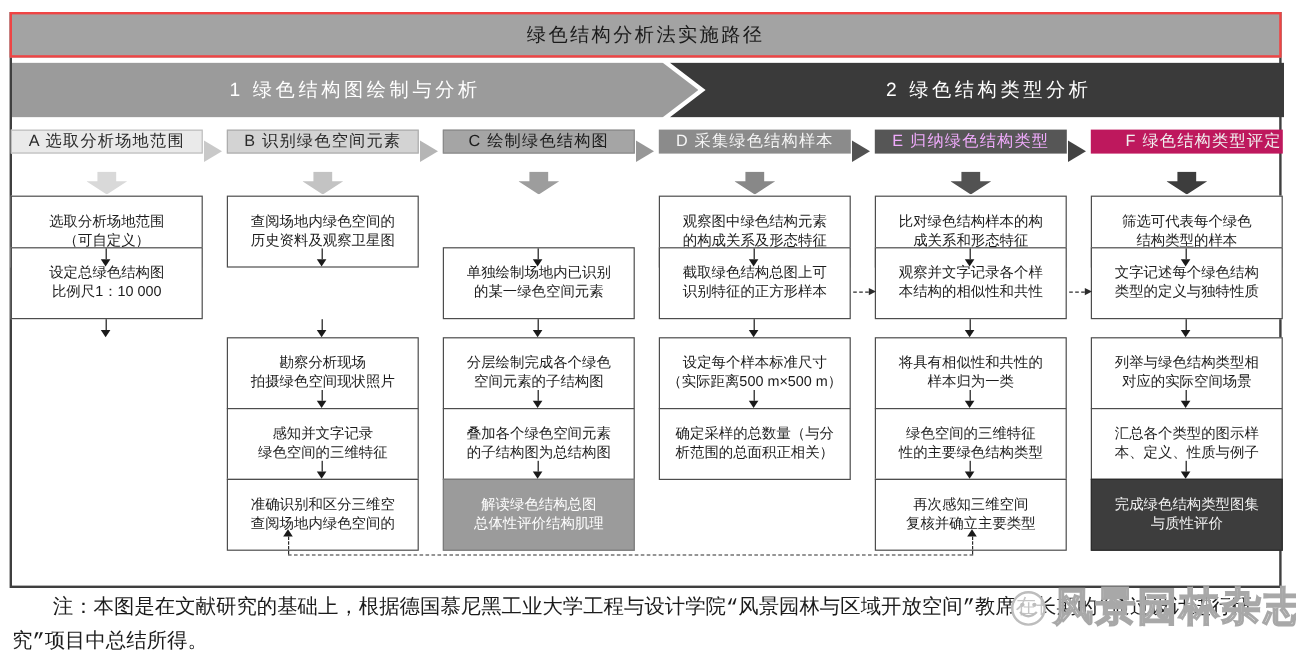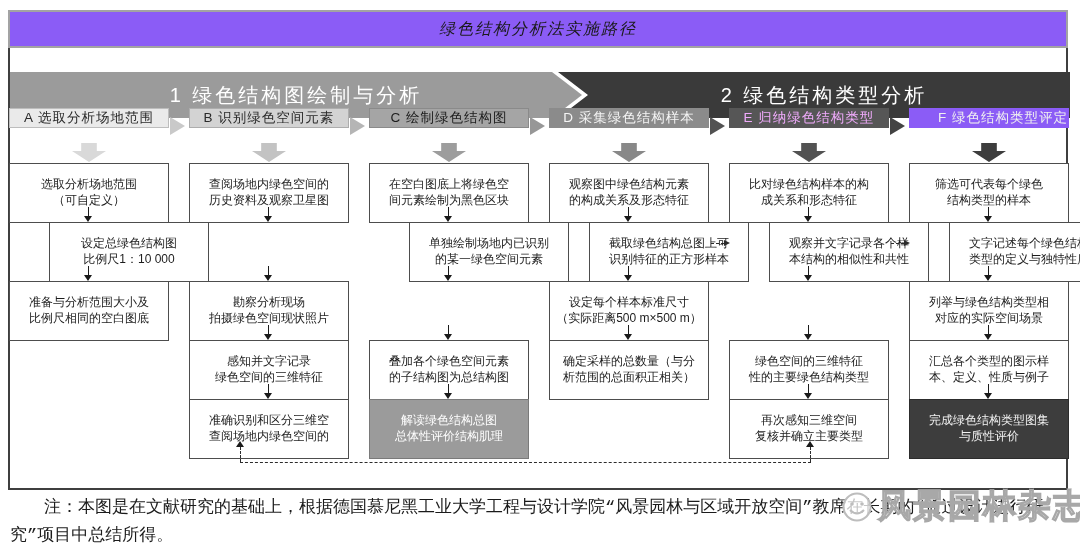"绿色结构分析法实施路径" .title-bar { background: #8b5cf6 -> #a3a3a3; border: 2px solid #a3a3a3 -> 2px solid #ef4444; font-style: italic -> none }
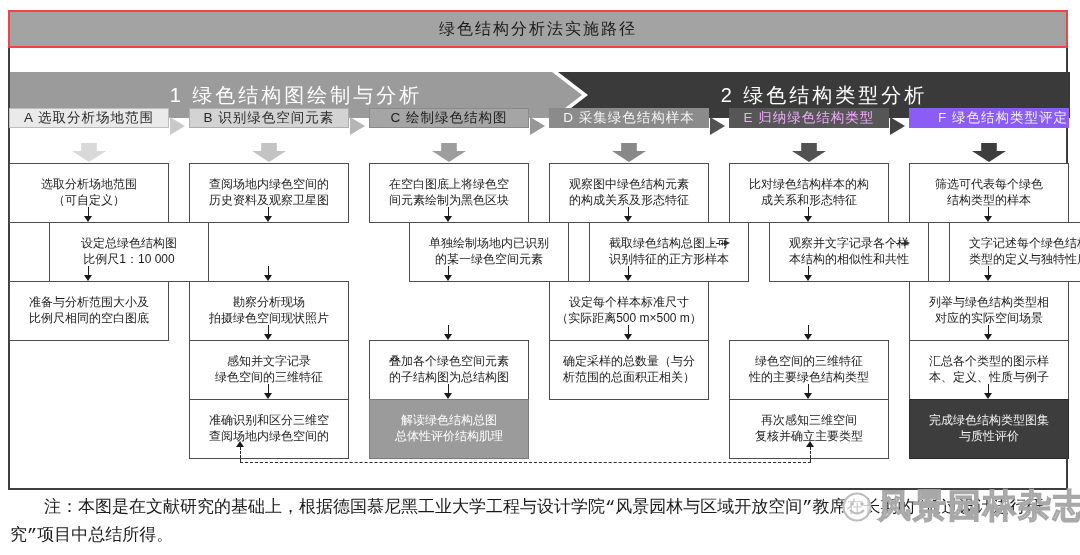"1 绿色结构图绘制与分析" .phase { font-size: 20px -> 16px; margin-top: 20px -> none }
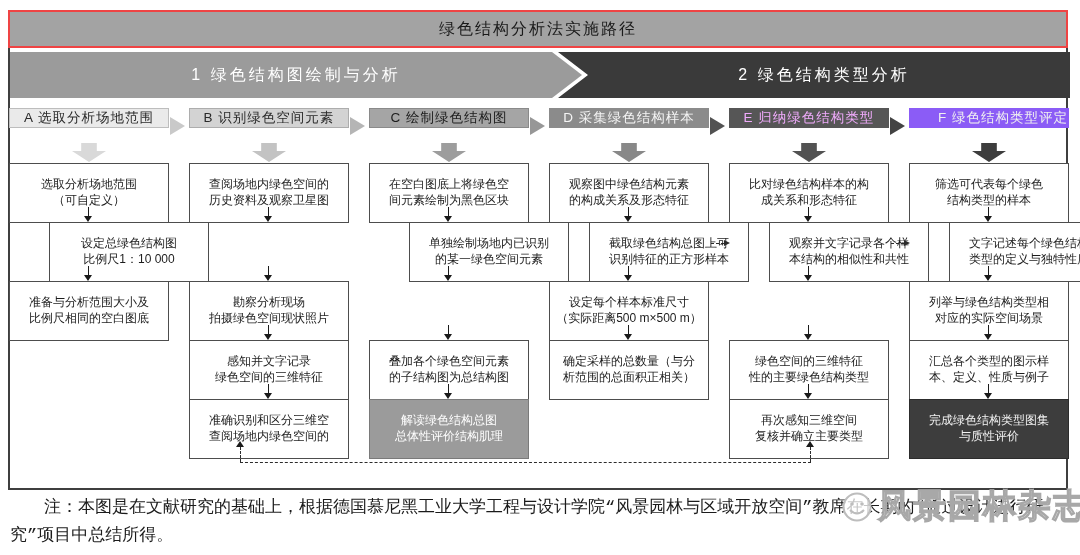"F 绿色结构类型评定" .hdr-f { background: #8b5cf6 -> #be185d }
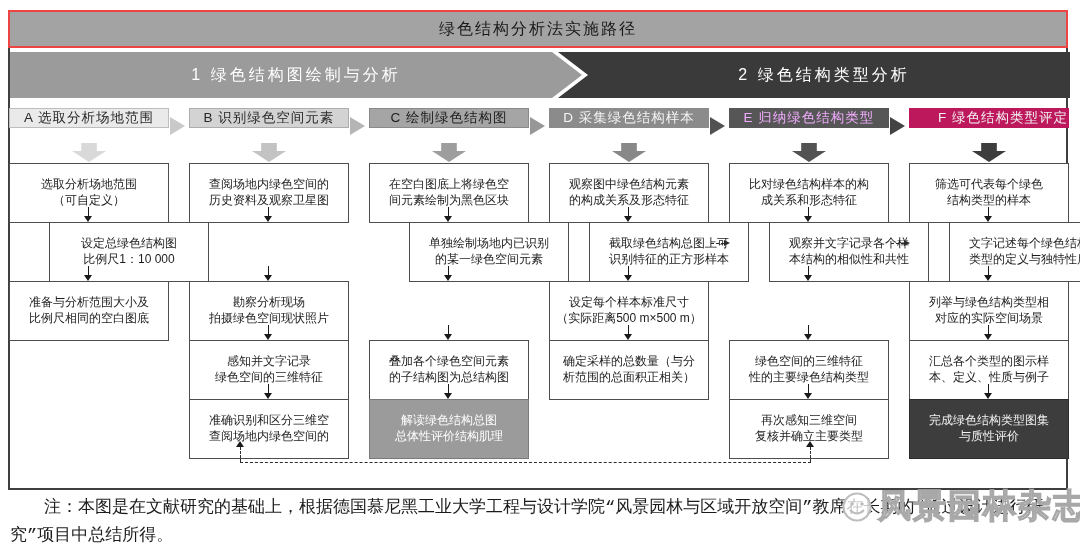"在空白图底上将绿色空" div.box { html: <div>在空白图底上将绿色空 间元素绘制为黑色区块</div> -> none }
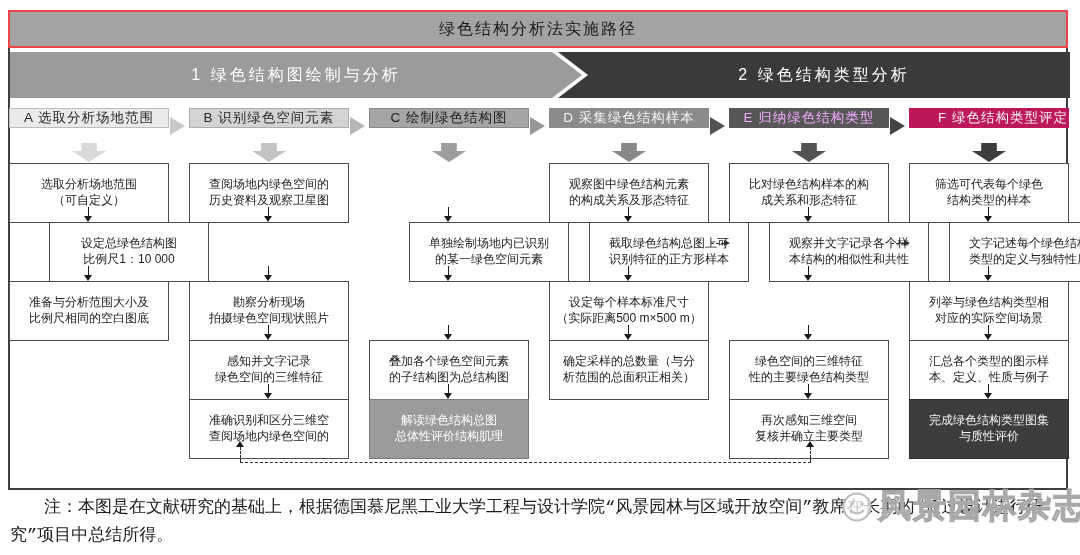"设定总绿色结构图" .row-2 { margin-left: 40px -> none; top: 222px -> 206px }
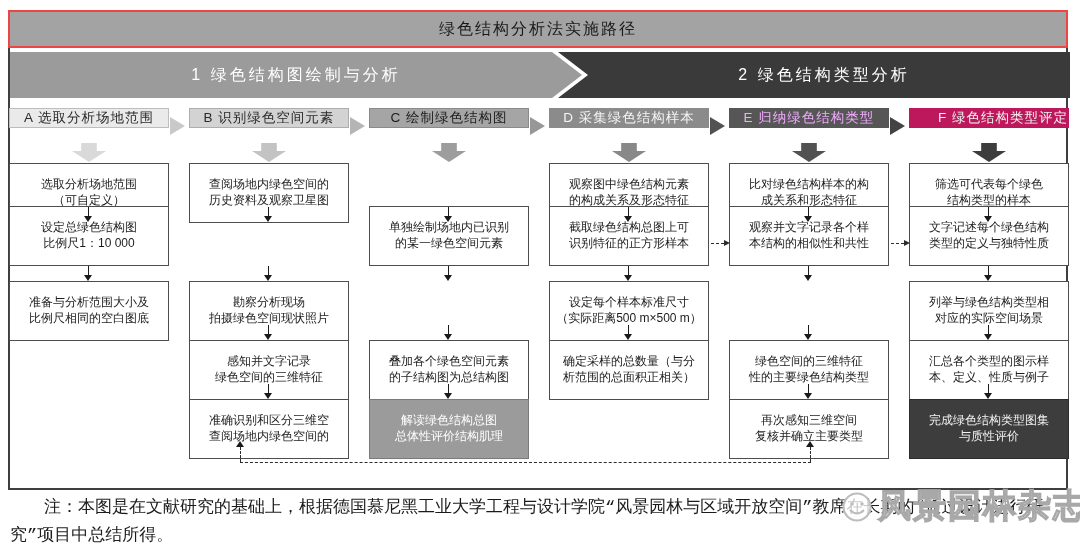"准备与分析范围大小及" div.box { html: <div>准备与分析范围大小及 比例尺相同的空白图底</div> -> none }
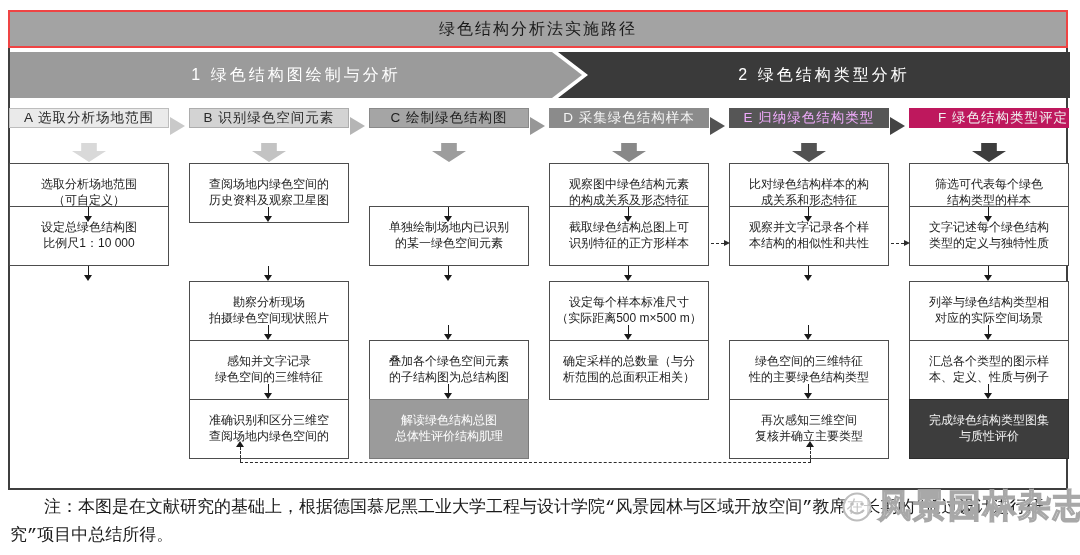"分层绘制完成各个绿色" div.box { html: none -> <div>分层绘制完成各个绿色 空间元素的子结构图</div> }
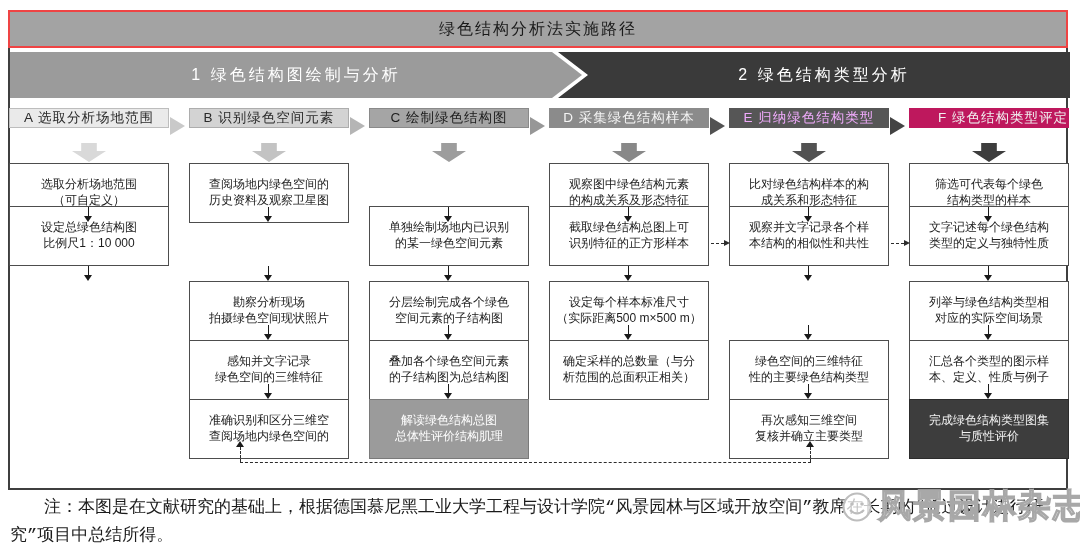"将具有相似性和共性的" div.box { html: none -> <div>将具有相似性和共性的 样本归为一类</div> }
